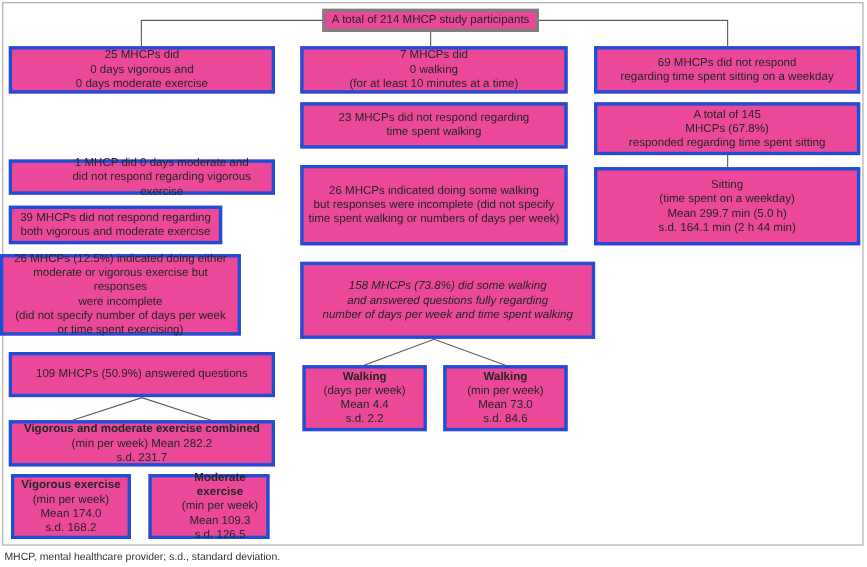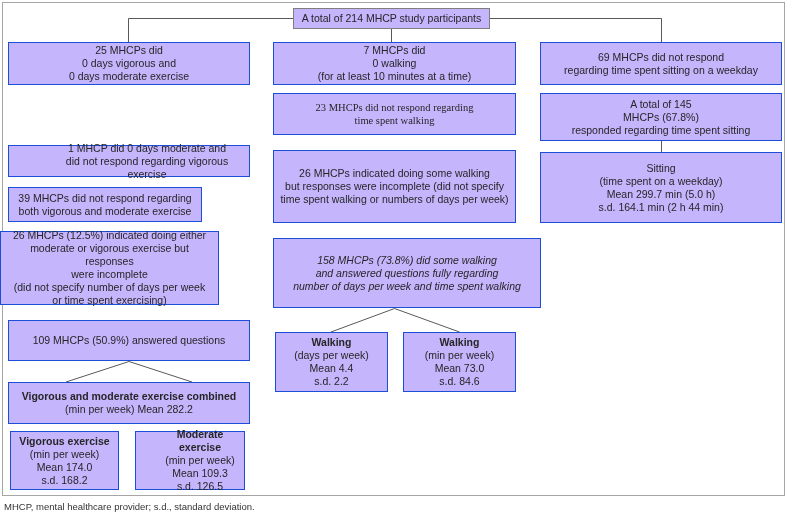"A total of 214 MHCP" .box { background: #c4b5fd -> #ec4899; border: 1px solid #1d4ed8 -> 3px solid #1d4ed8 }
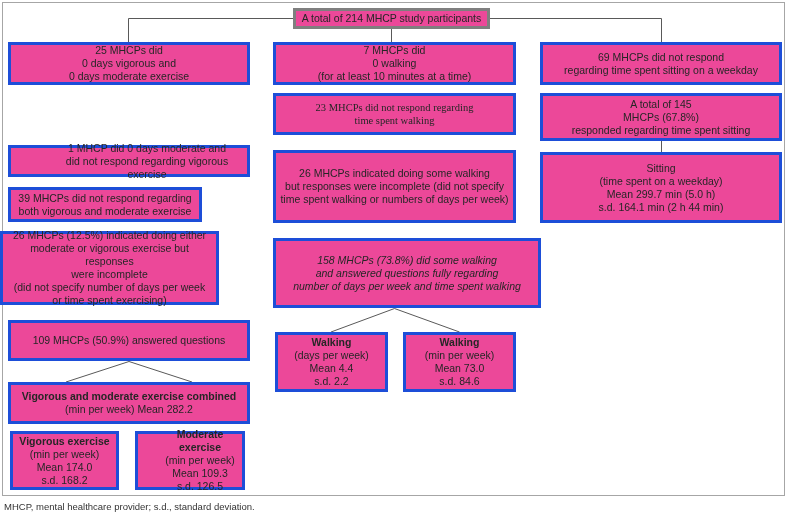"23 MHCPs did not respond" .b-m2 { font-family: Liberation Serif, serif -> none }
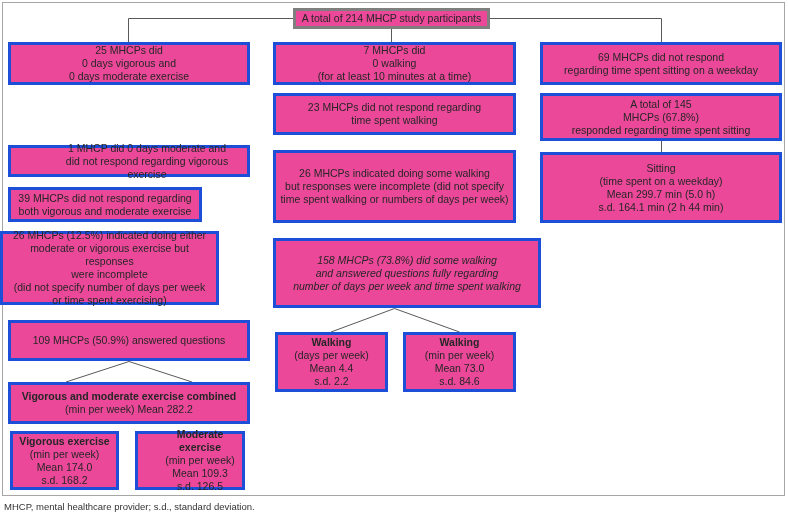"s.d. 231.7" div { html: none -> <div>s.d. 231.7</div> }
